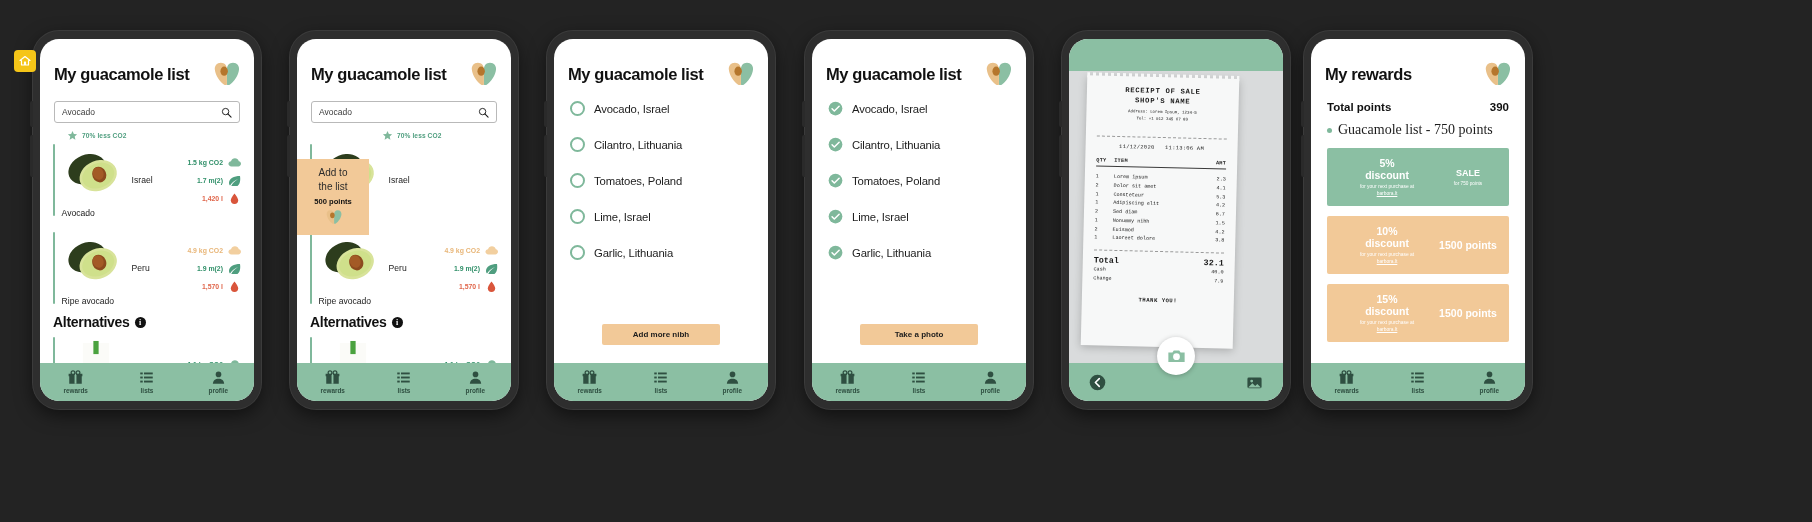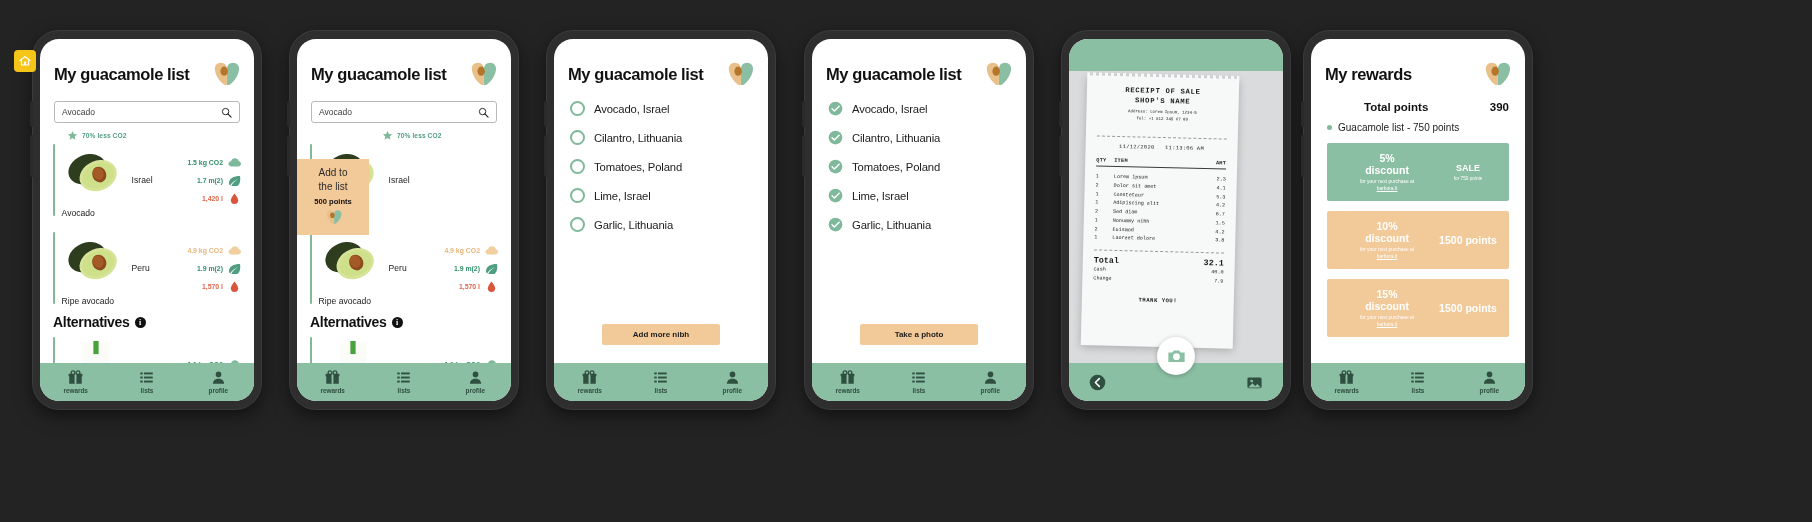"Avocado, Israel" .check-list { gap: 14px -> 21px }
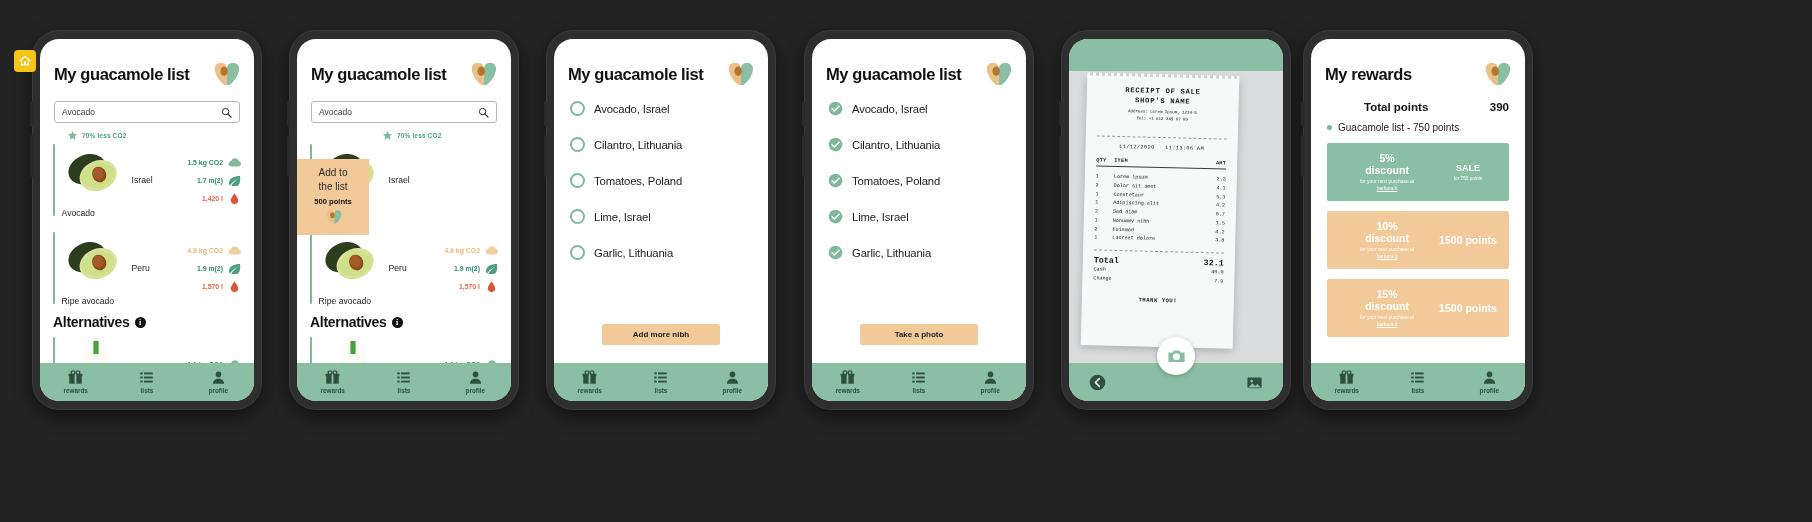"Total points" .rw-points { margin-left: 37px -> none }
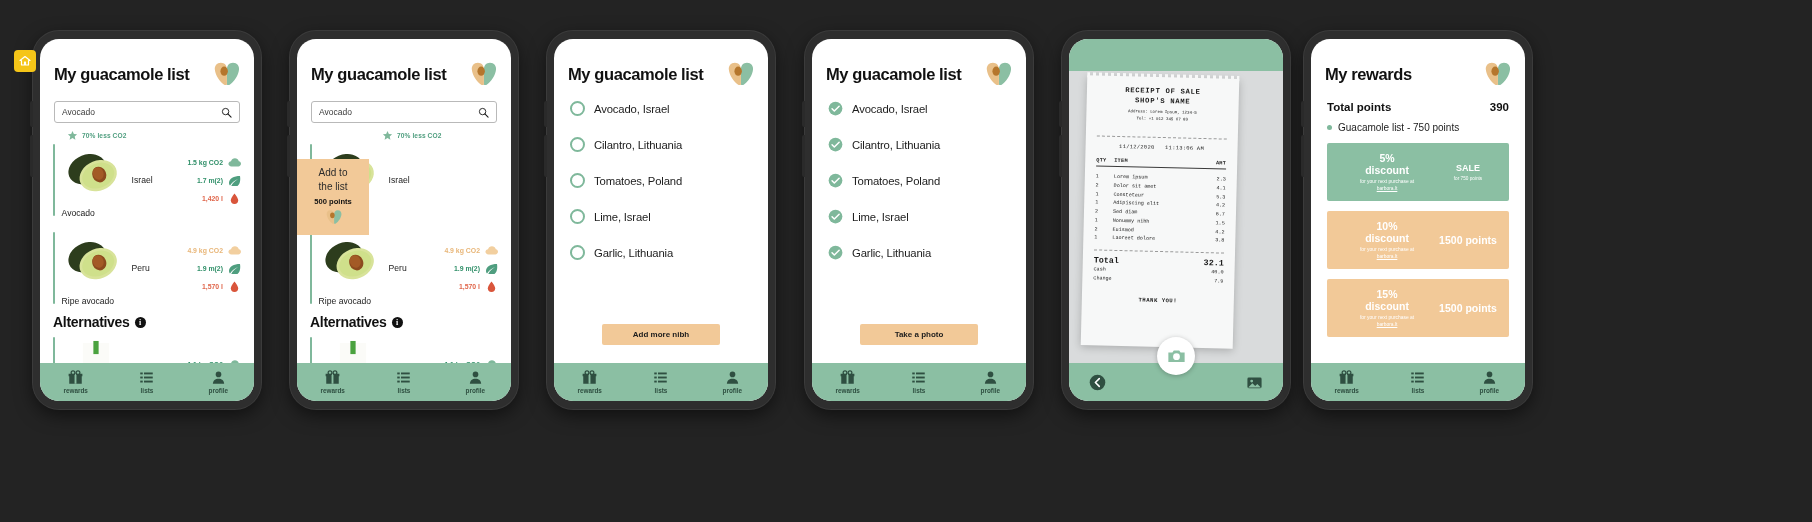"Guacamole list - 750 points" .rw-src .txt { font-family: none -> Liberation Serif, serif; font-size: 10px -> 14px }
